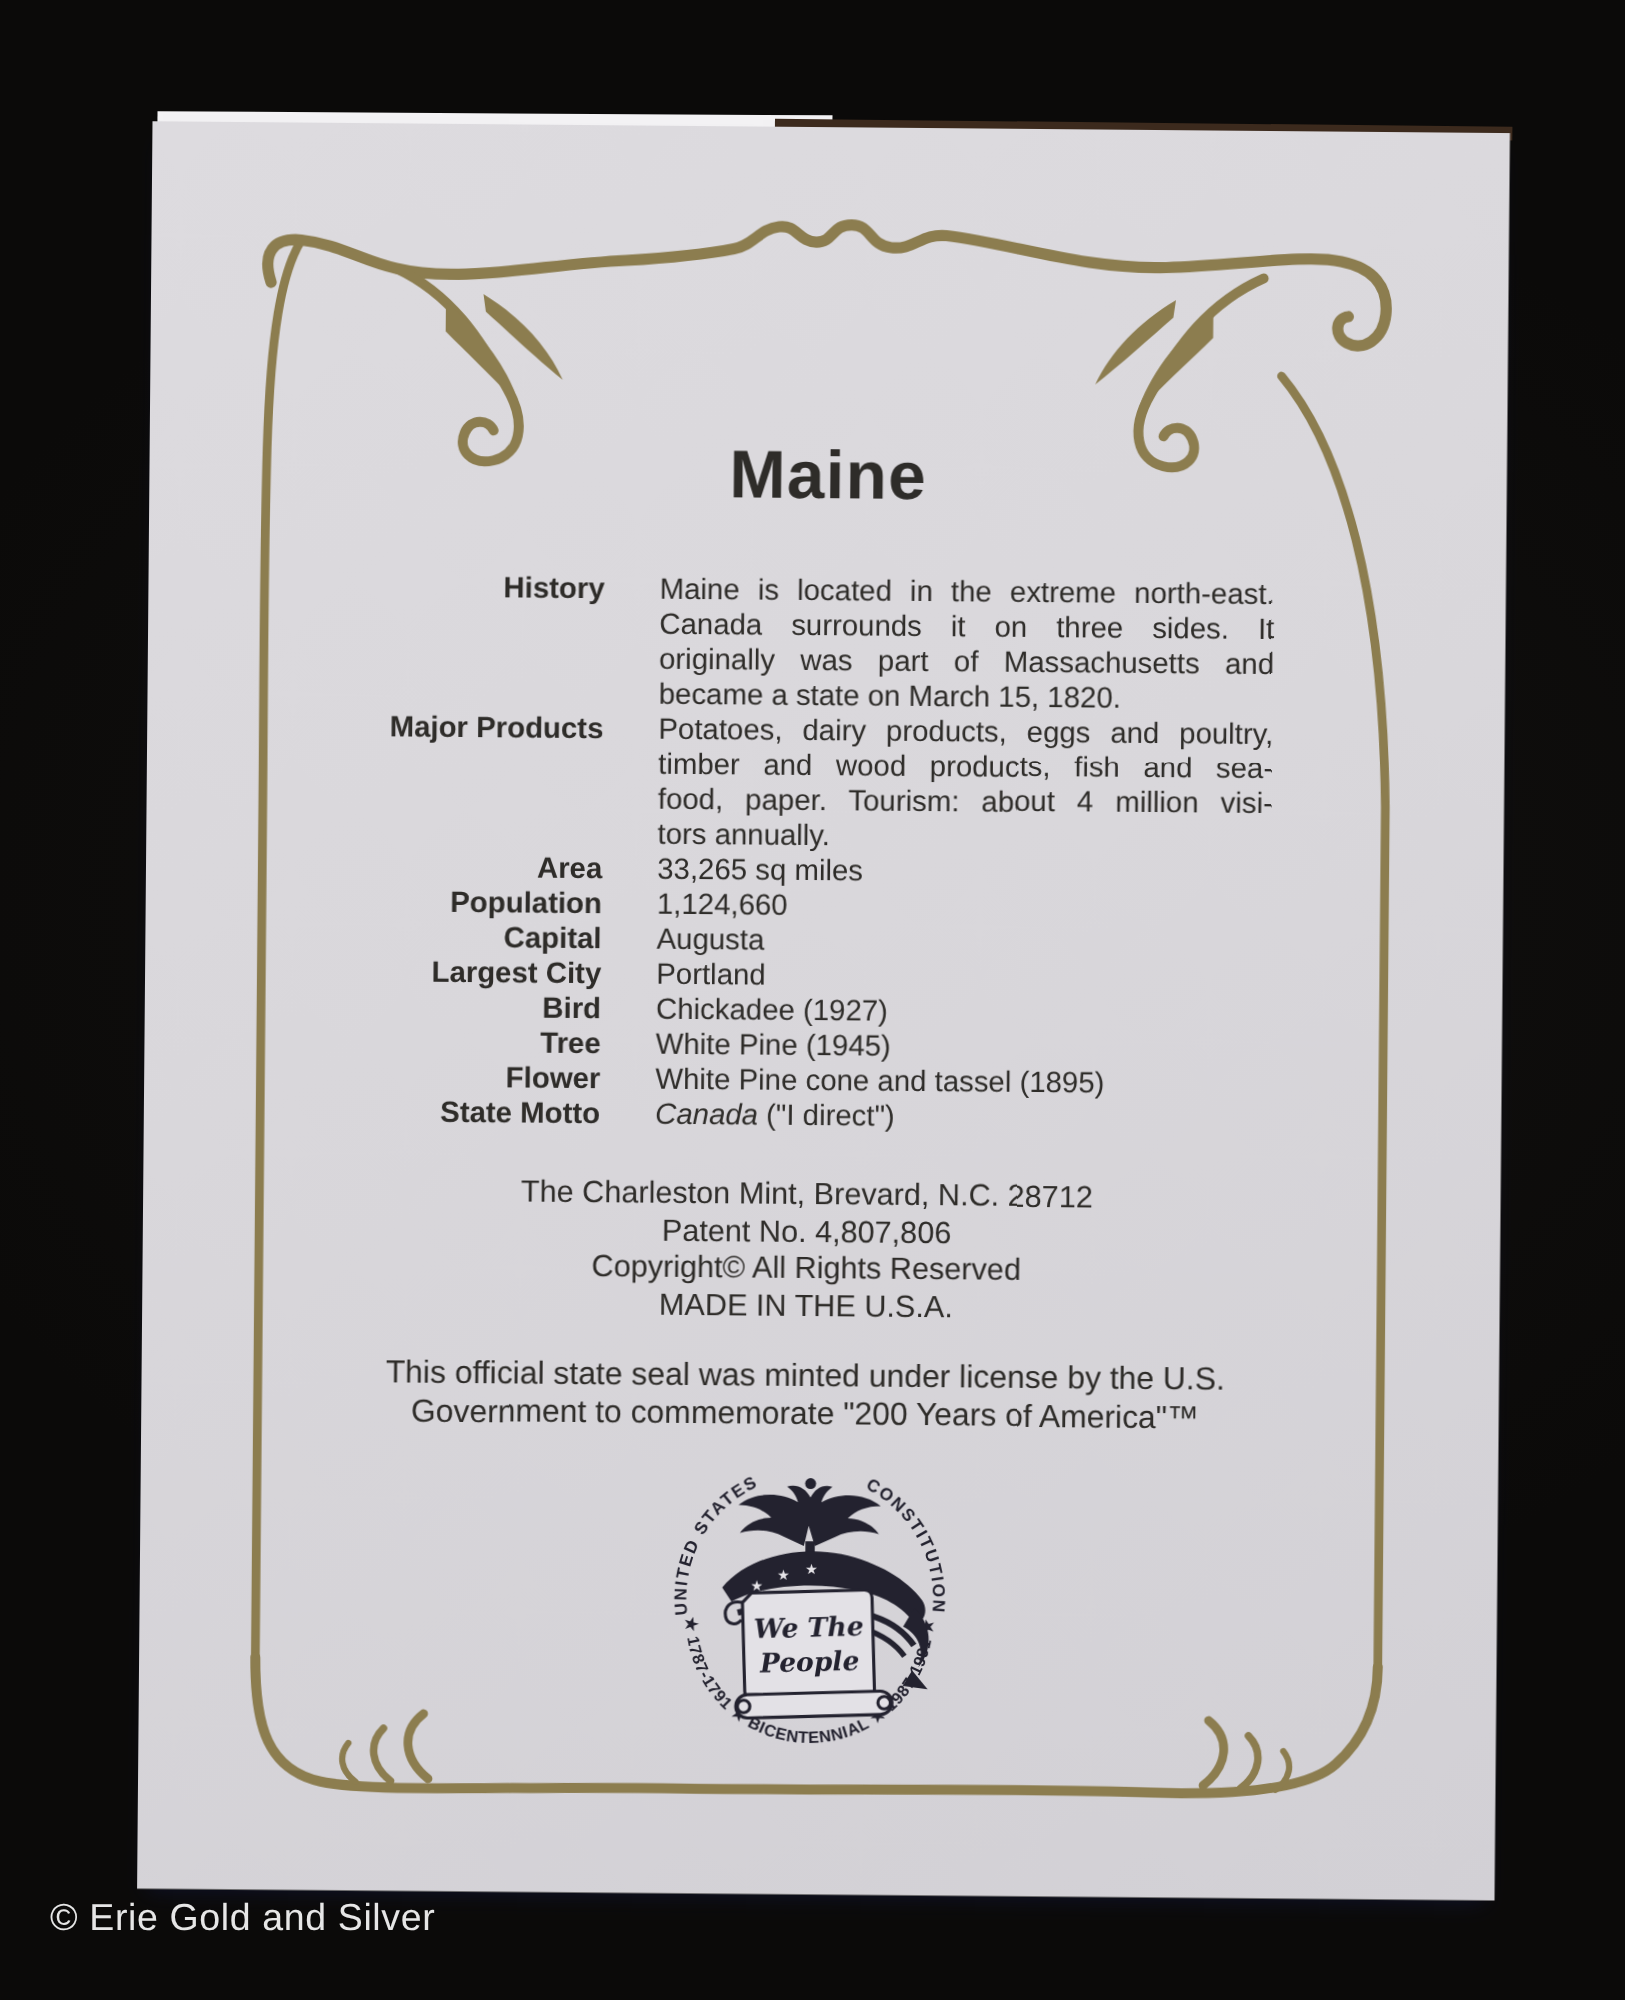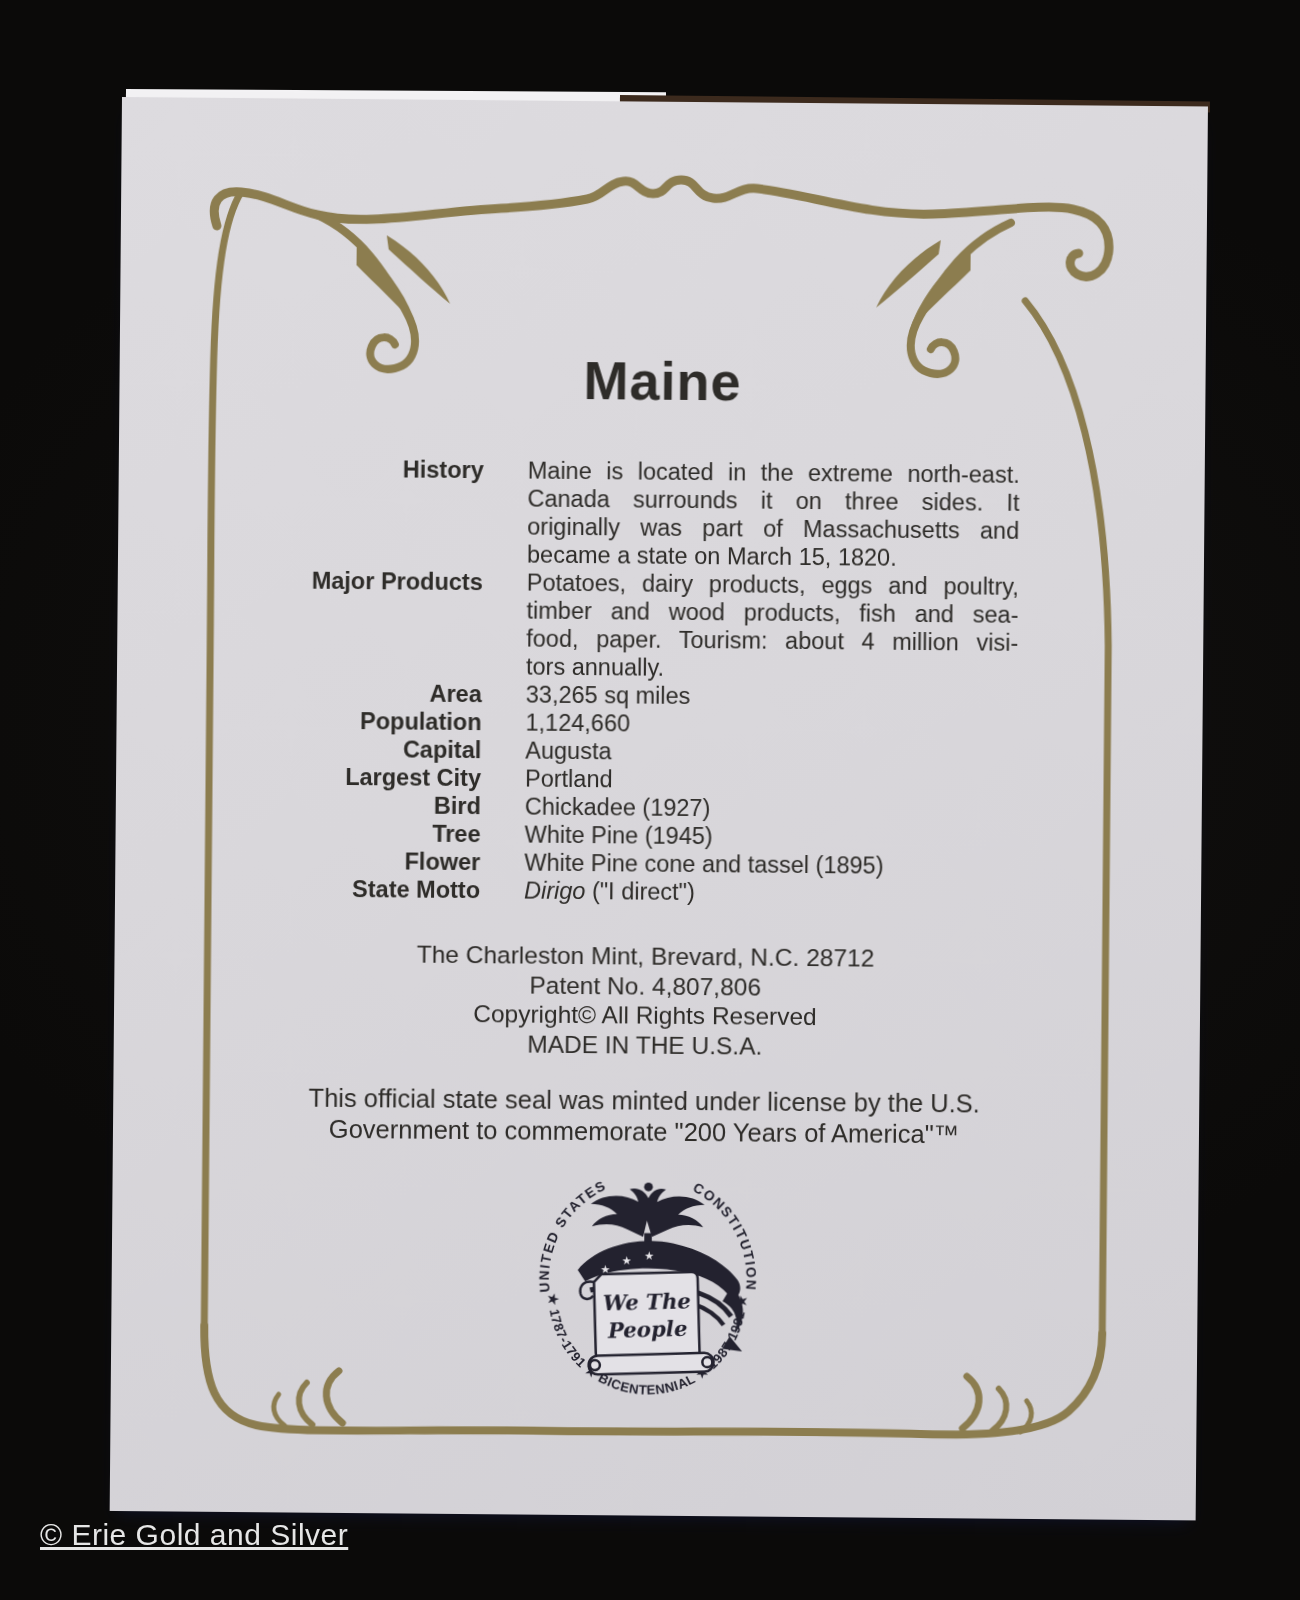"Dirigo" em { text: Dirigo -> Canada }
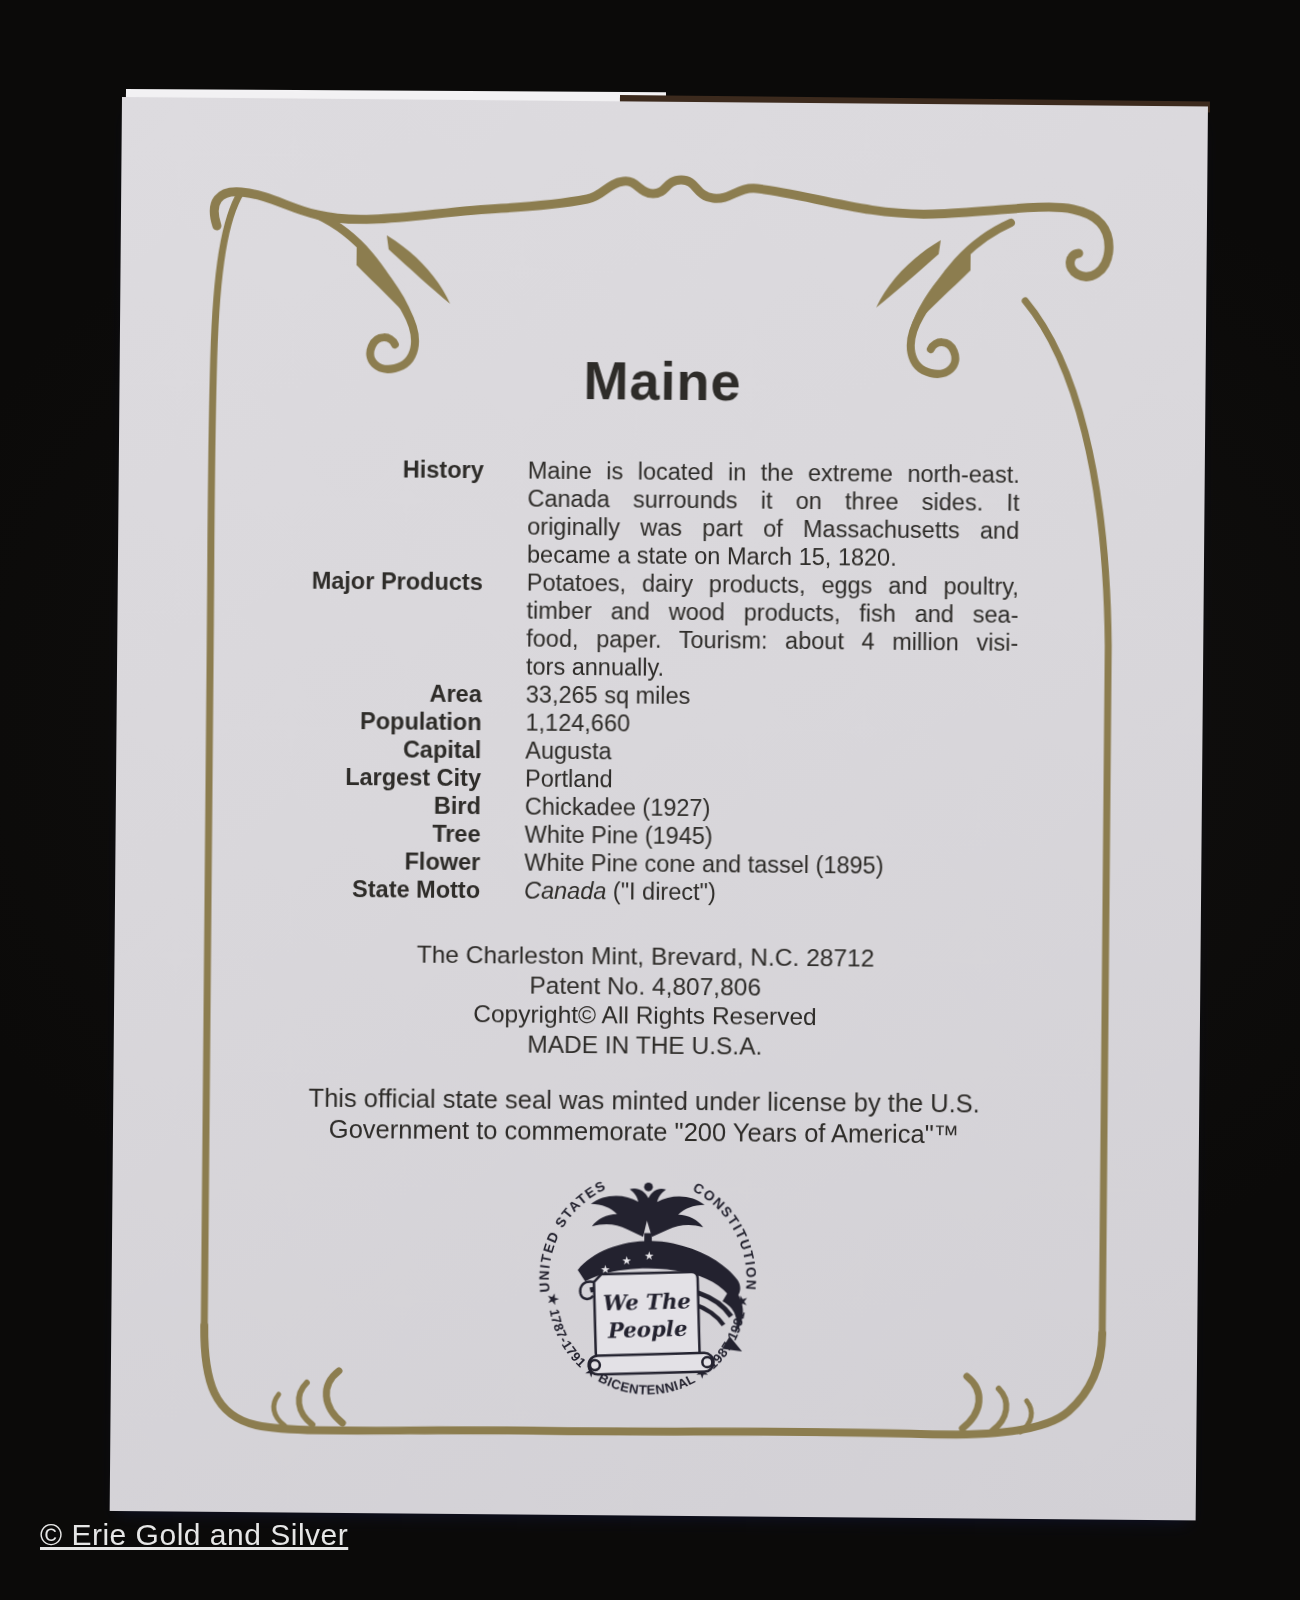"© Erie Gold and Silver" .watermark { text-decoration: underline -> none }
